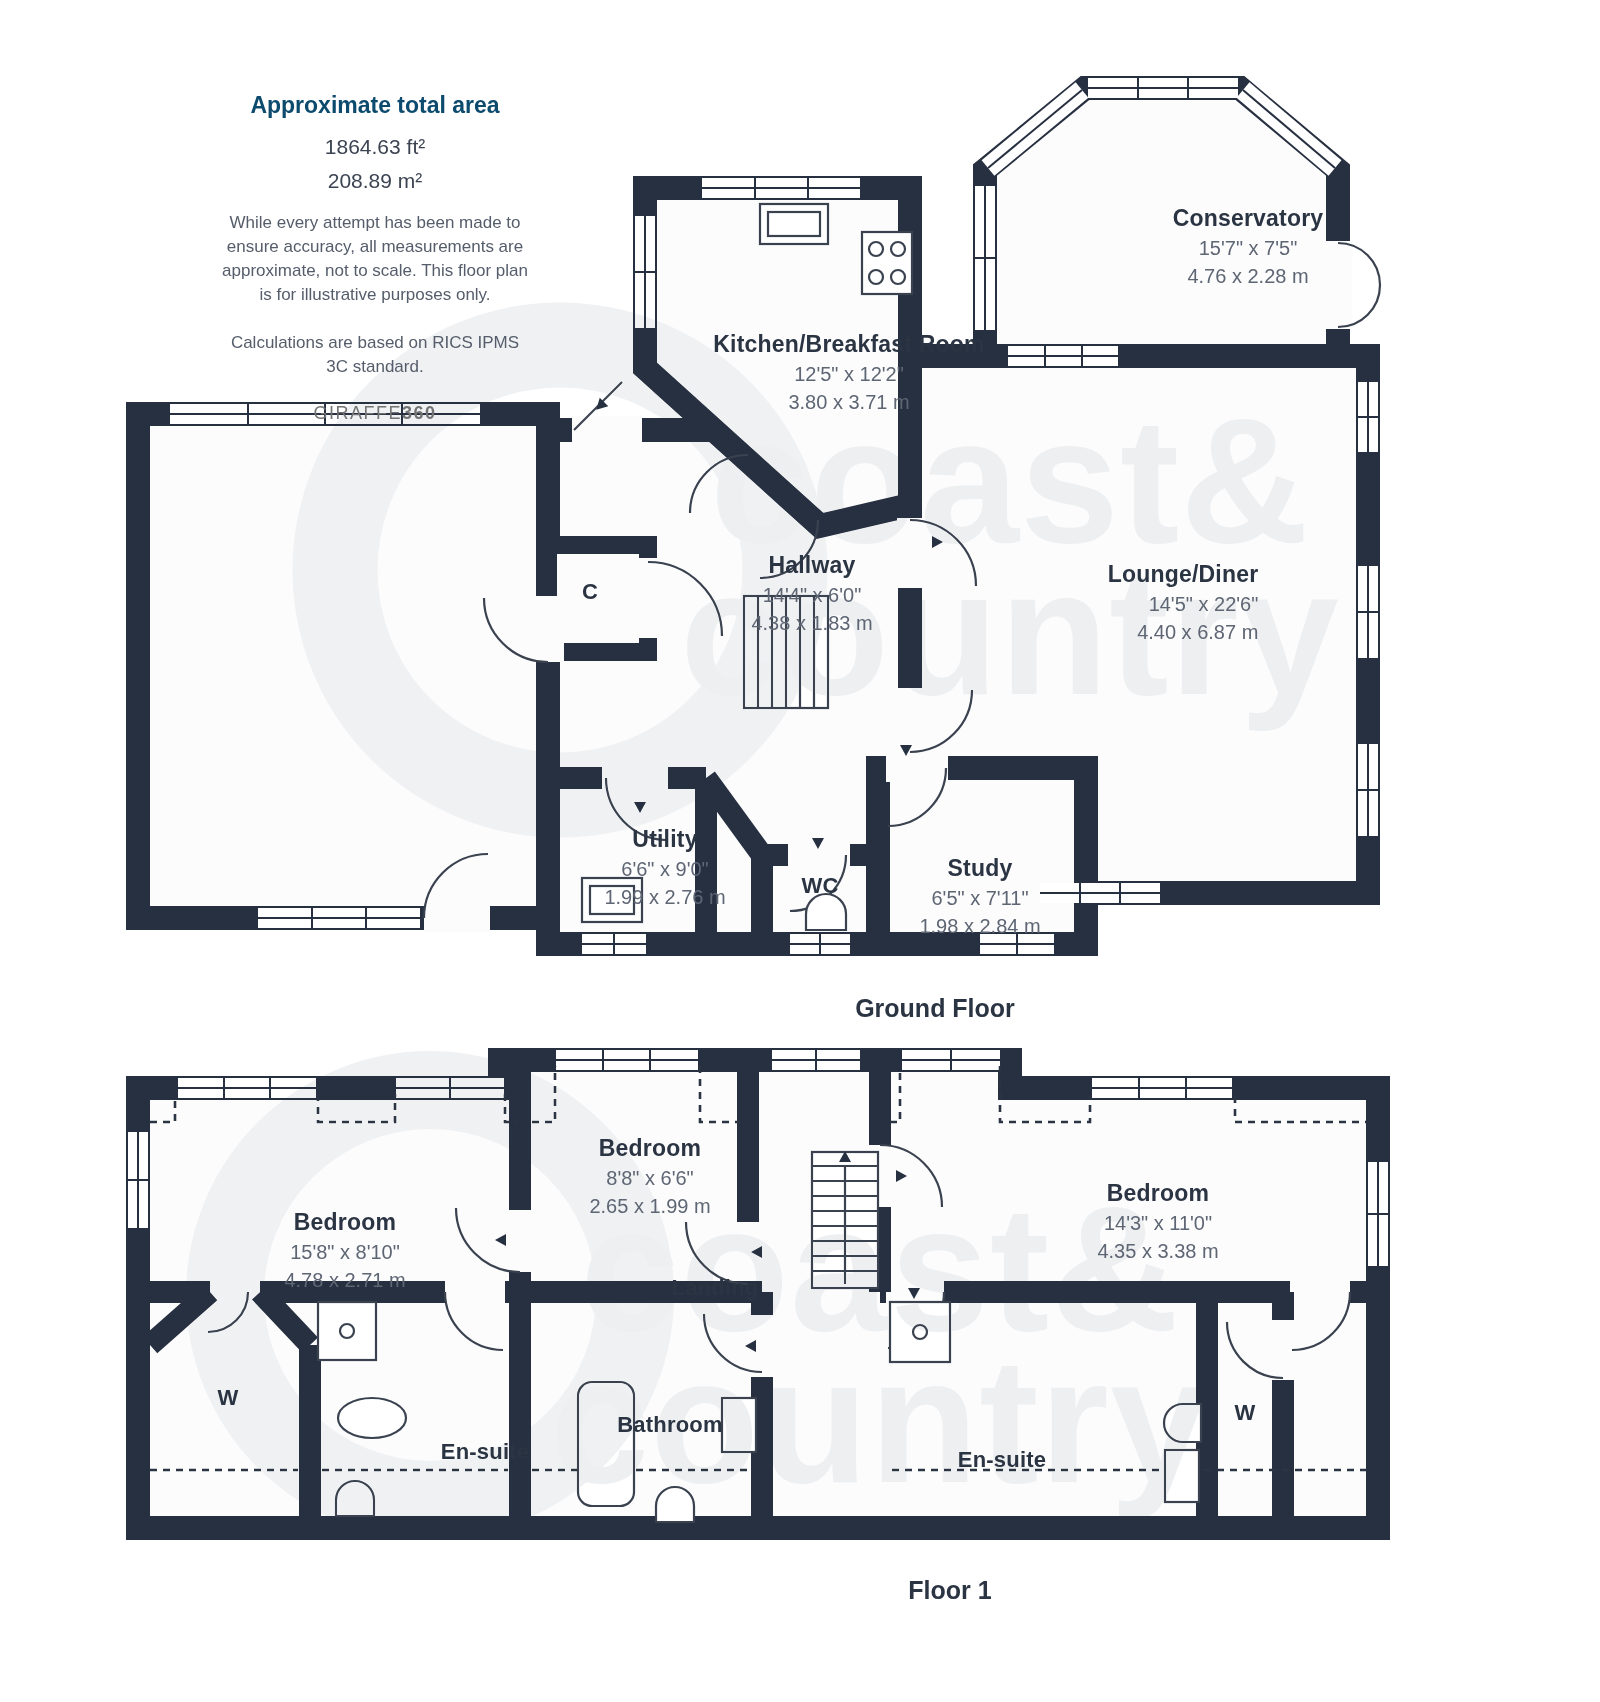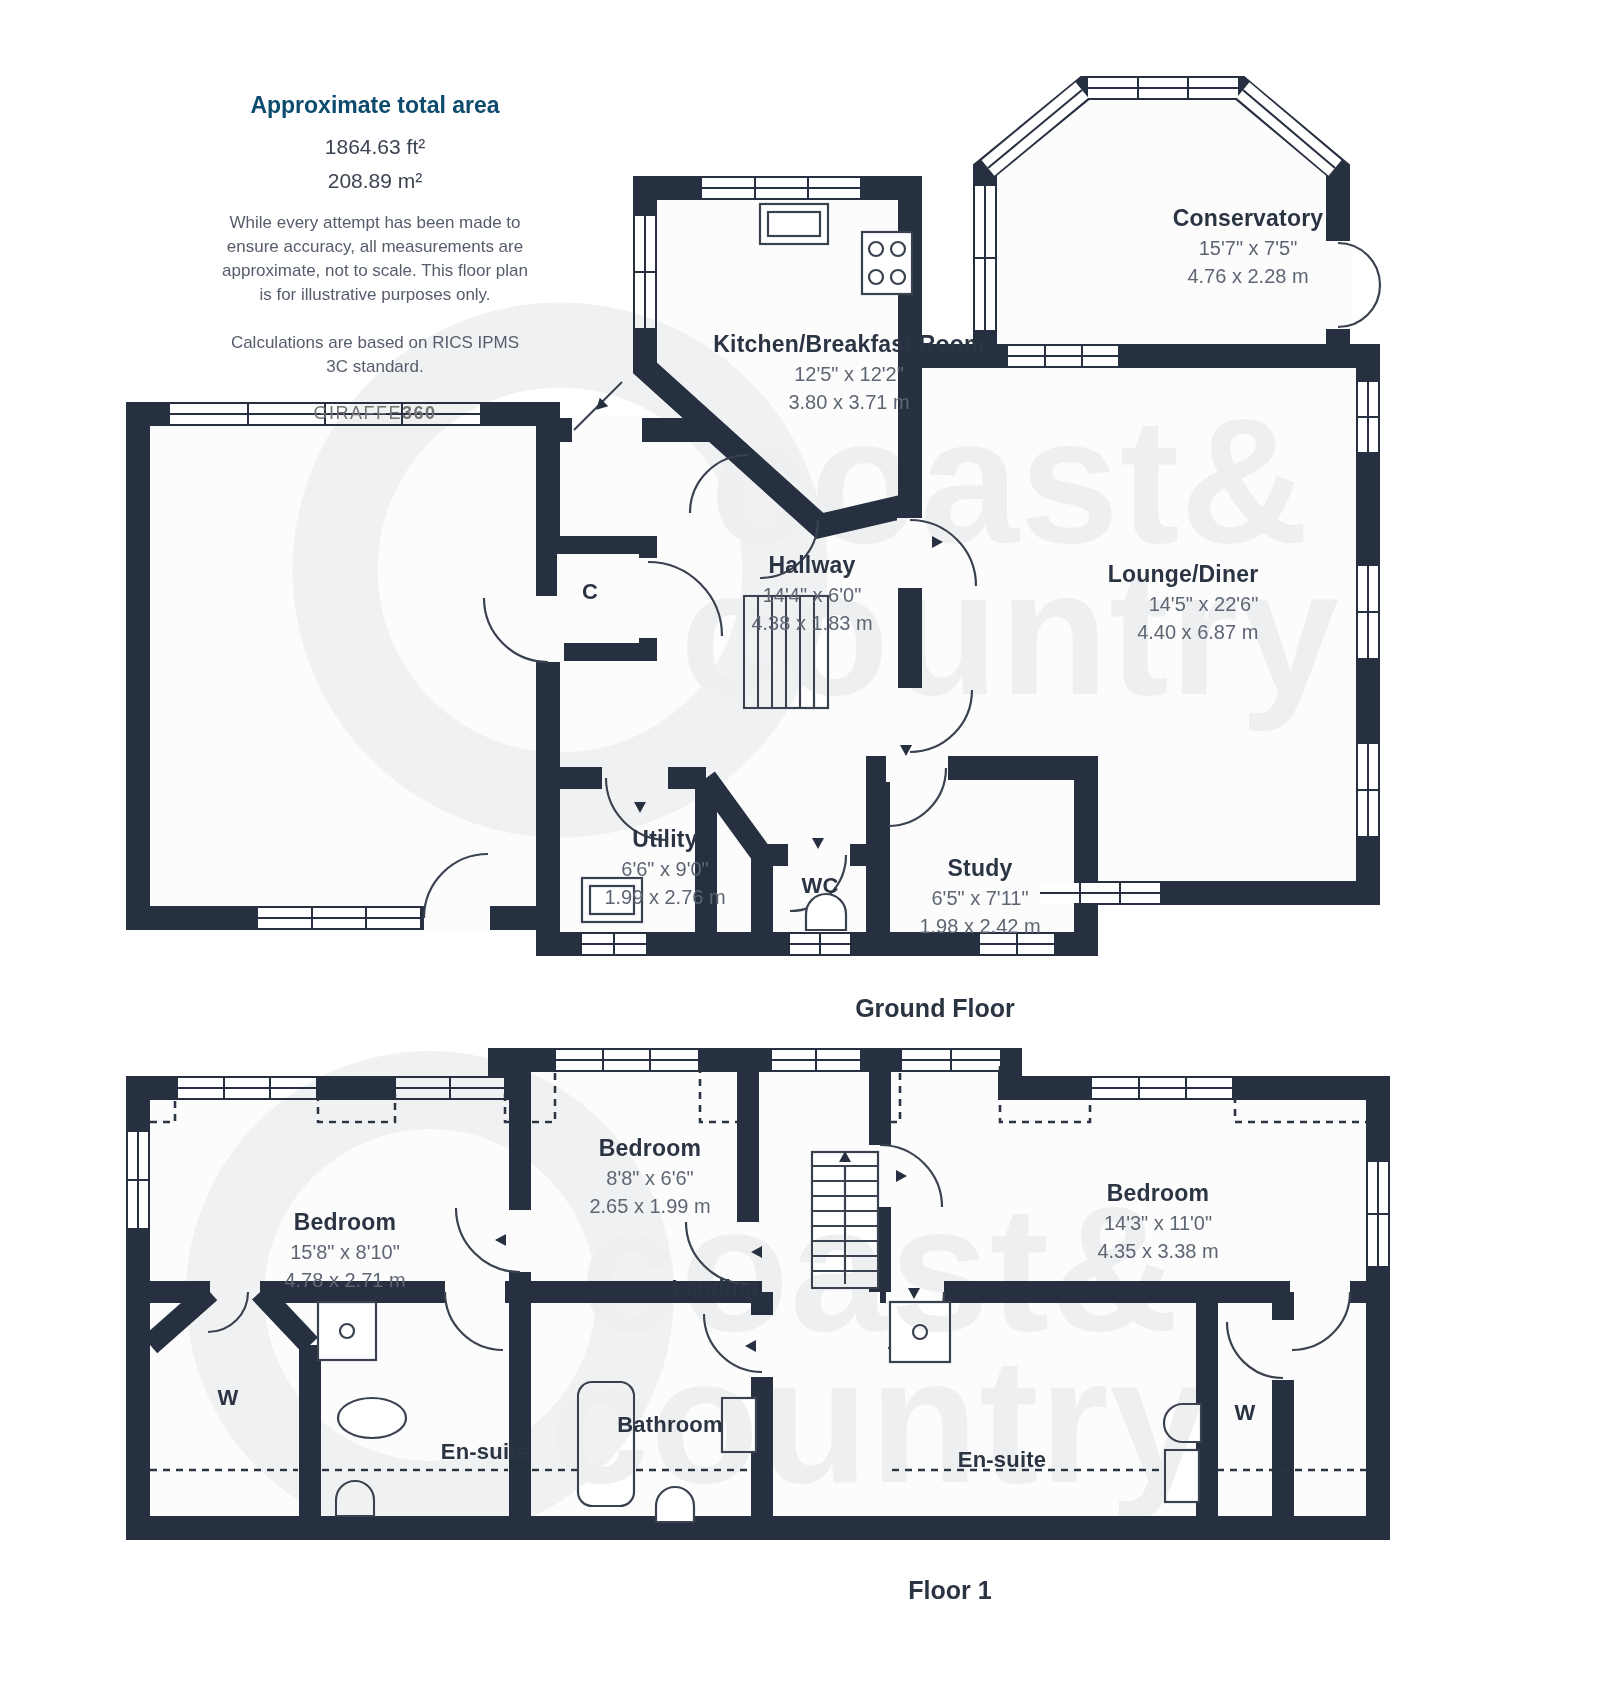"1.98 x 2.42 m" div.rd { text: 2.42 -> 2.84 }
